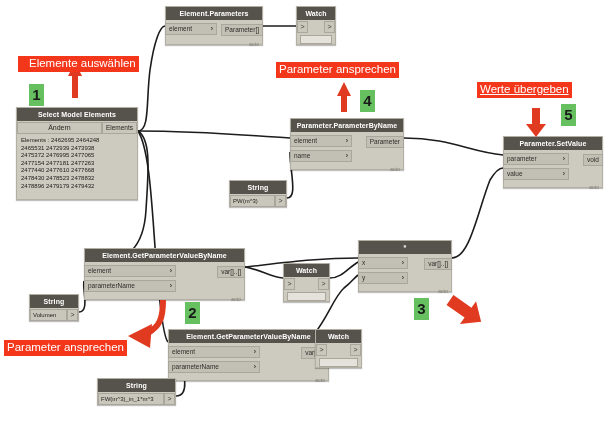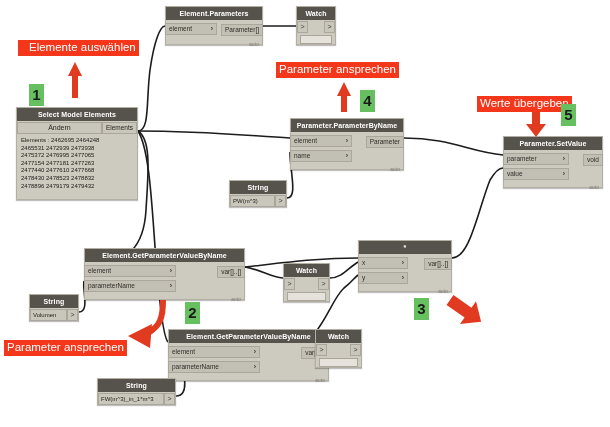"Elemente auswählen" div.annot { top: 40px -> 56px }
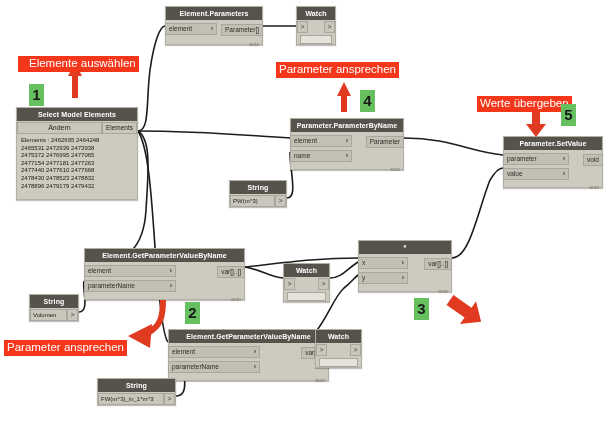"Werte übergeben" div.annot { text-decoration: none -> underline; top: 96px -> 82px }
